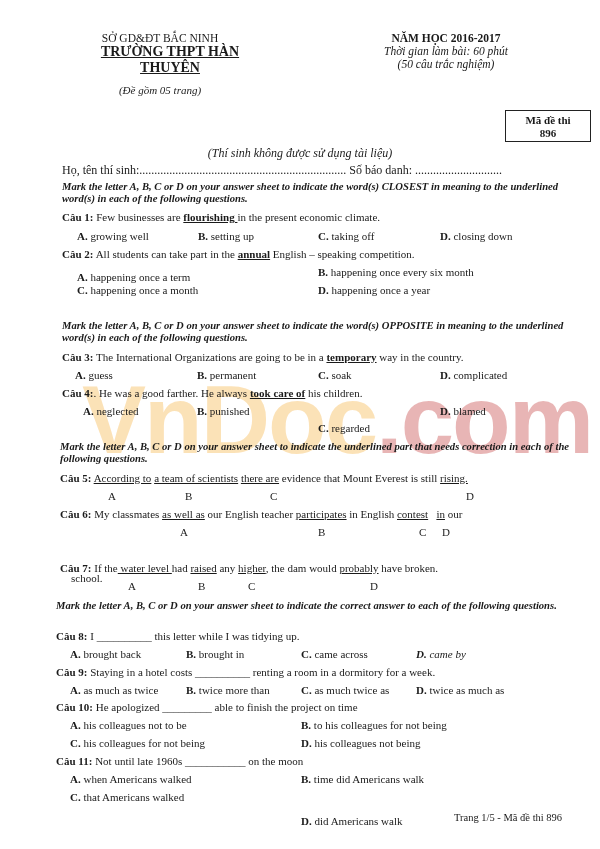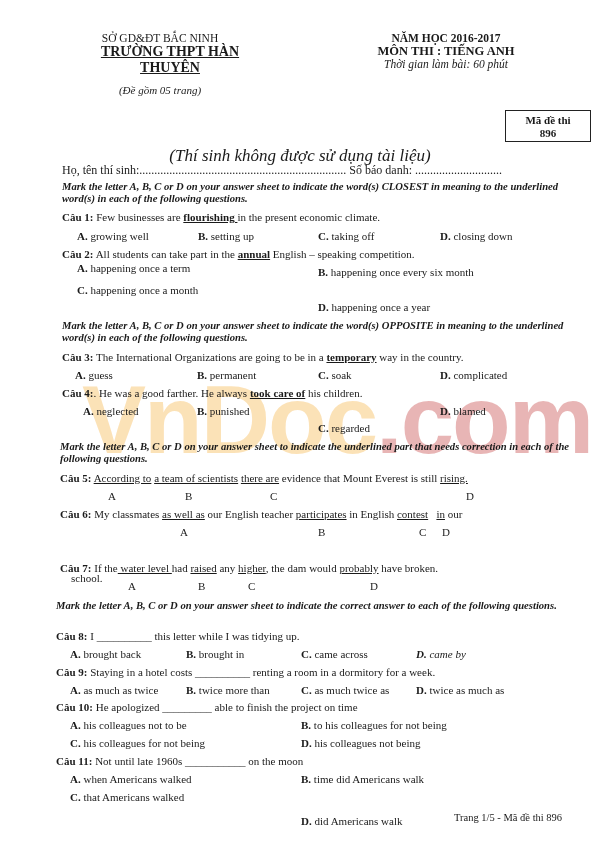"MÔN THI : TIẾNG ANH" div { html: <div>MÔN THI : TIẾNG ANH</div> -> none }
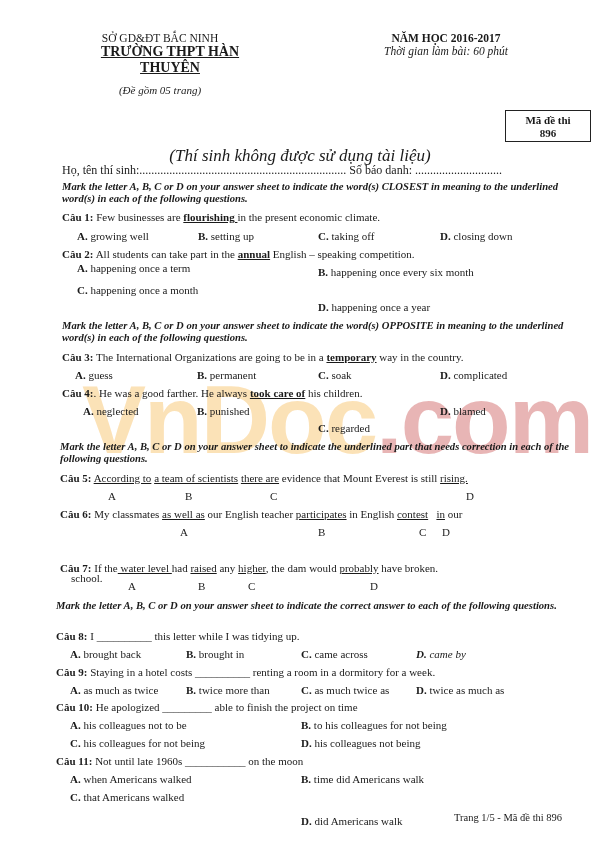"(50 câu trắc nghiệm)" div.i { html: none -> <div>(50 câu trắc nghiệm)</div> }
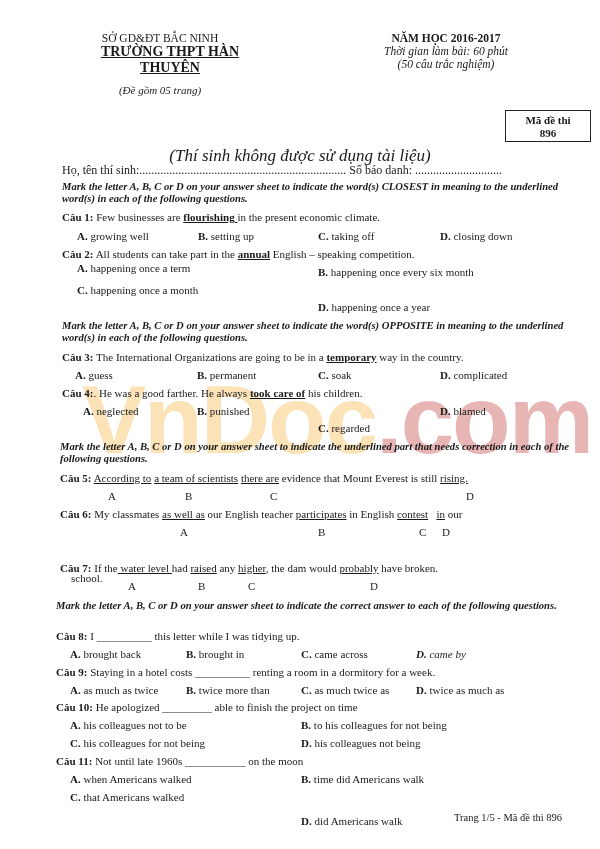"(Thí sinh không được sử" div.abs { font-size: 17px -> 12px }
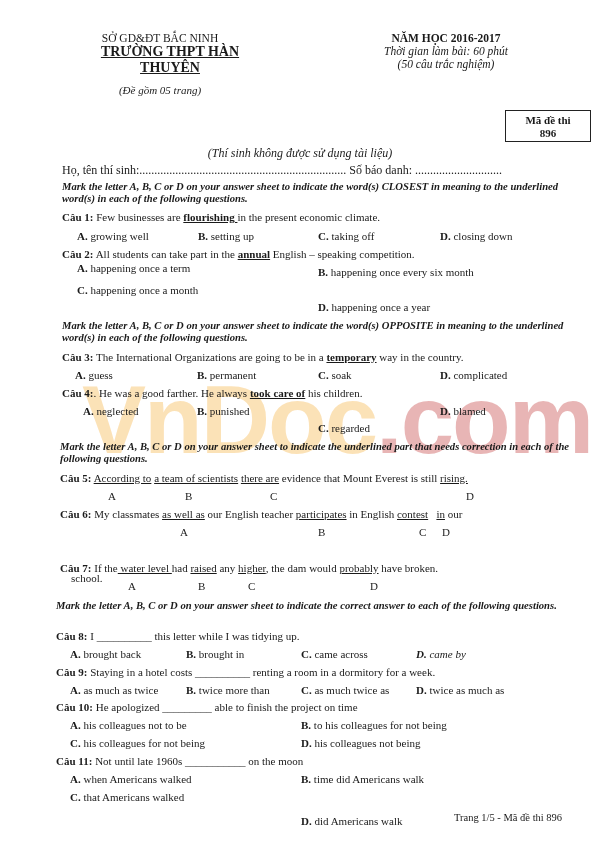"A. happening once a term" div.abs { top: 262px -> 271px }
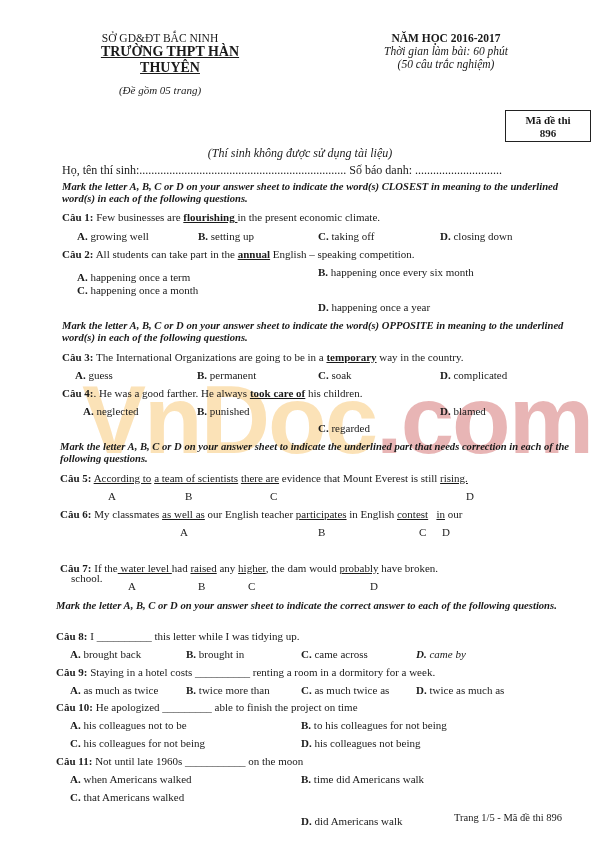"D. happening once a year" div.abs { top: 301px -> 284px }
